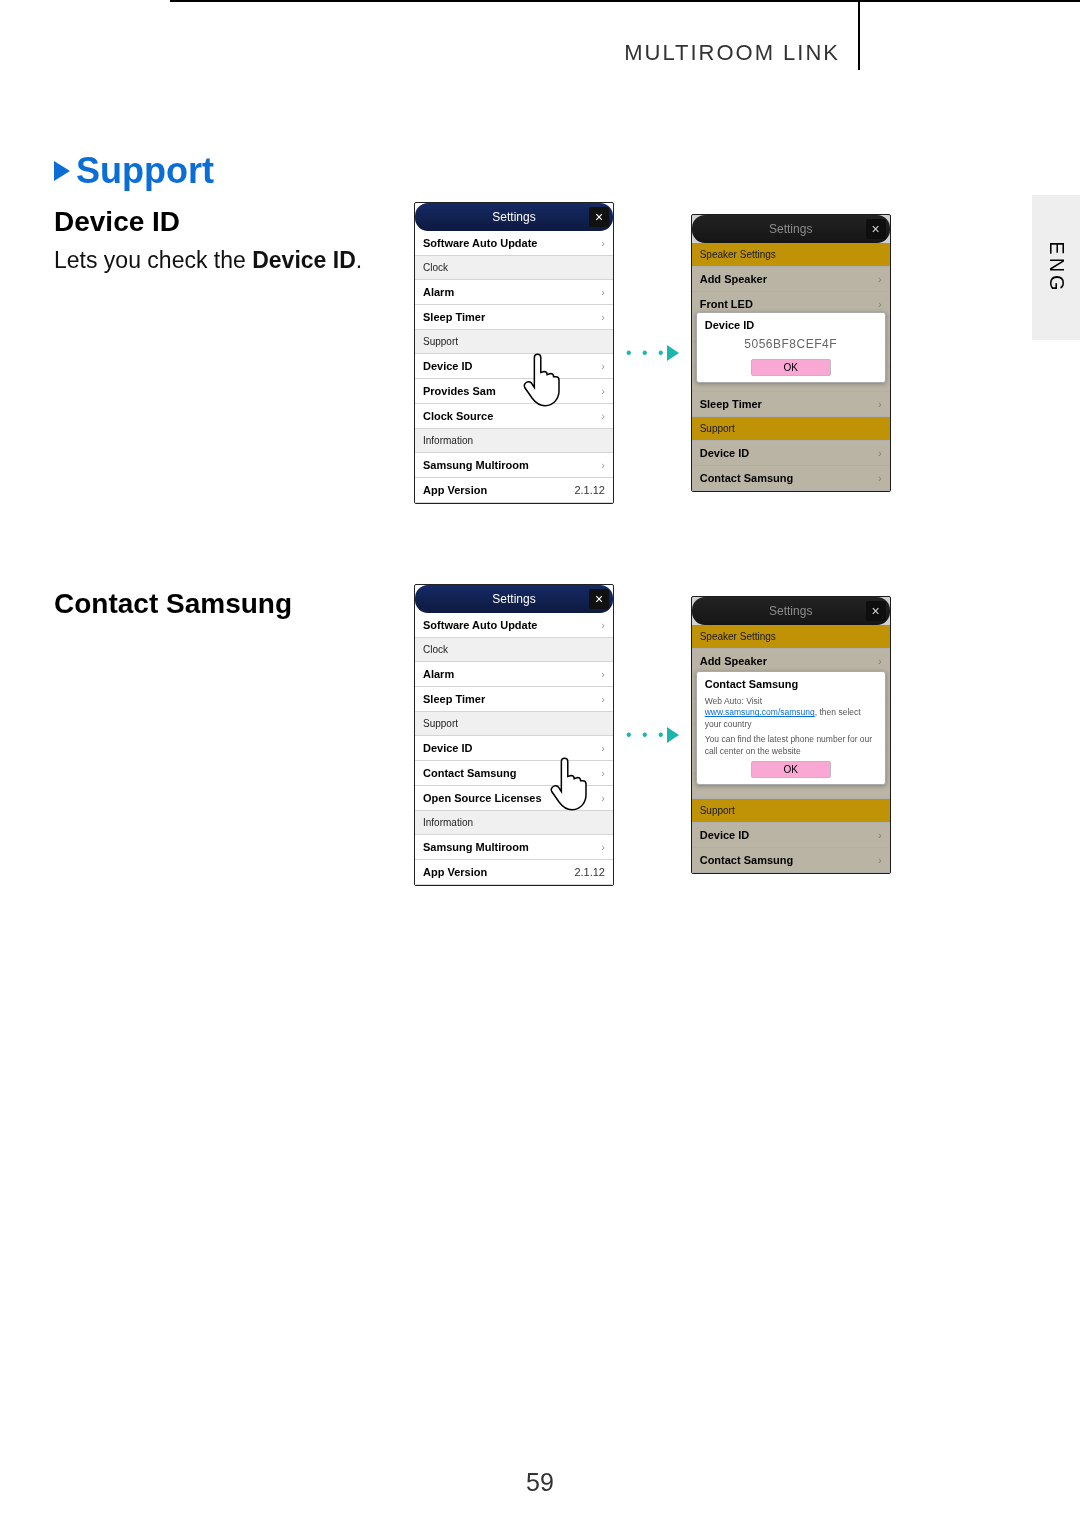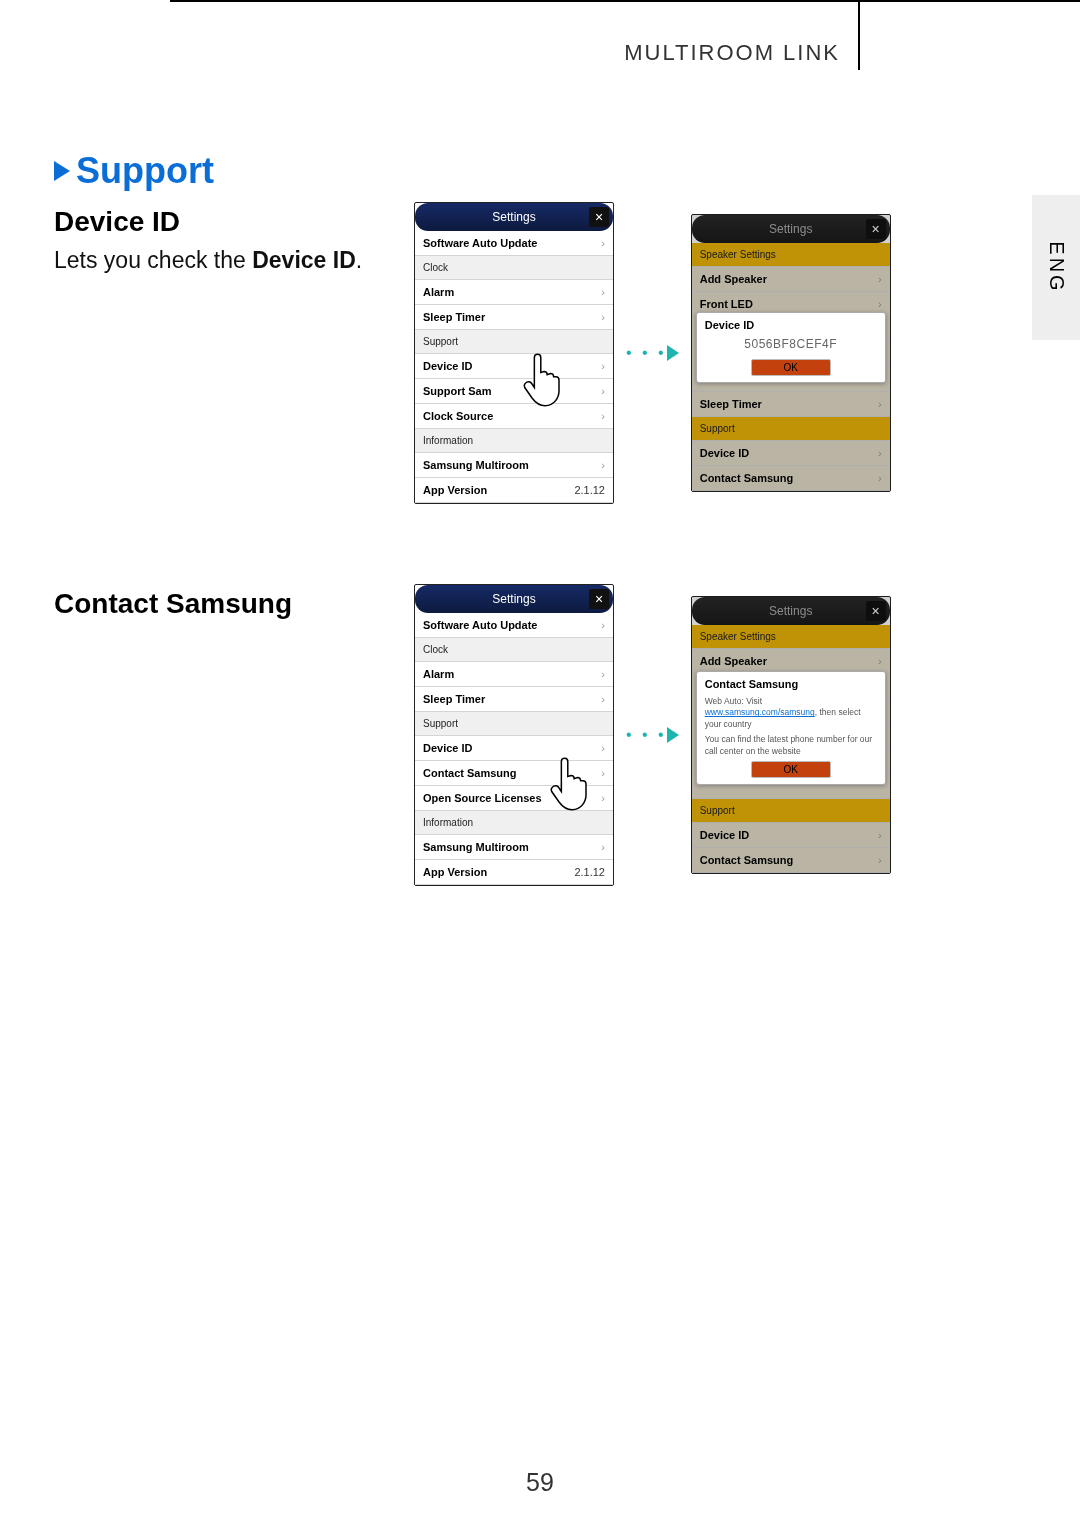"OK" .ob-ok { background: #c2410c -> #f9a8d4 }
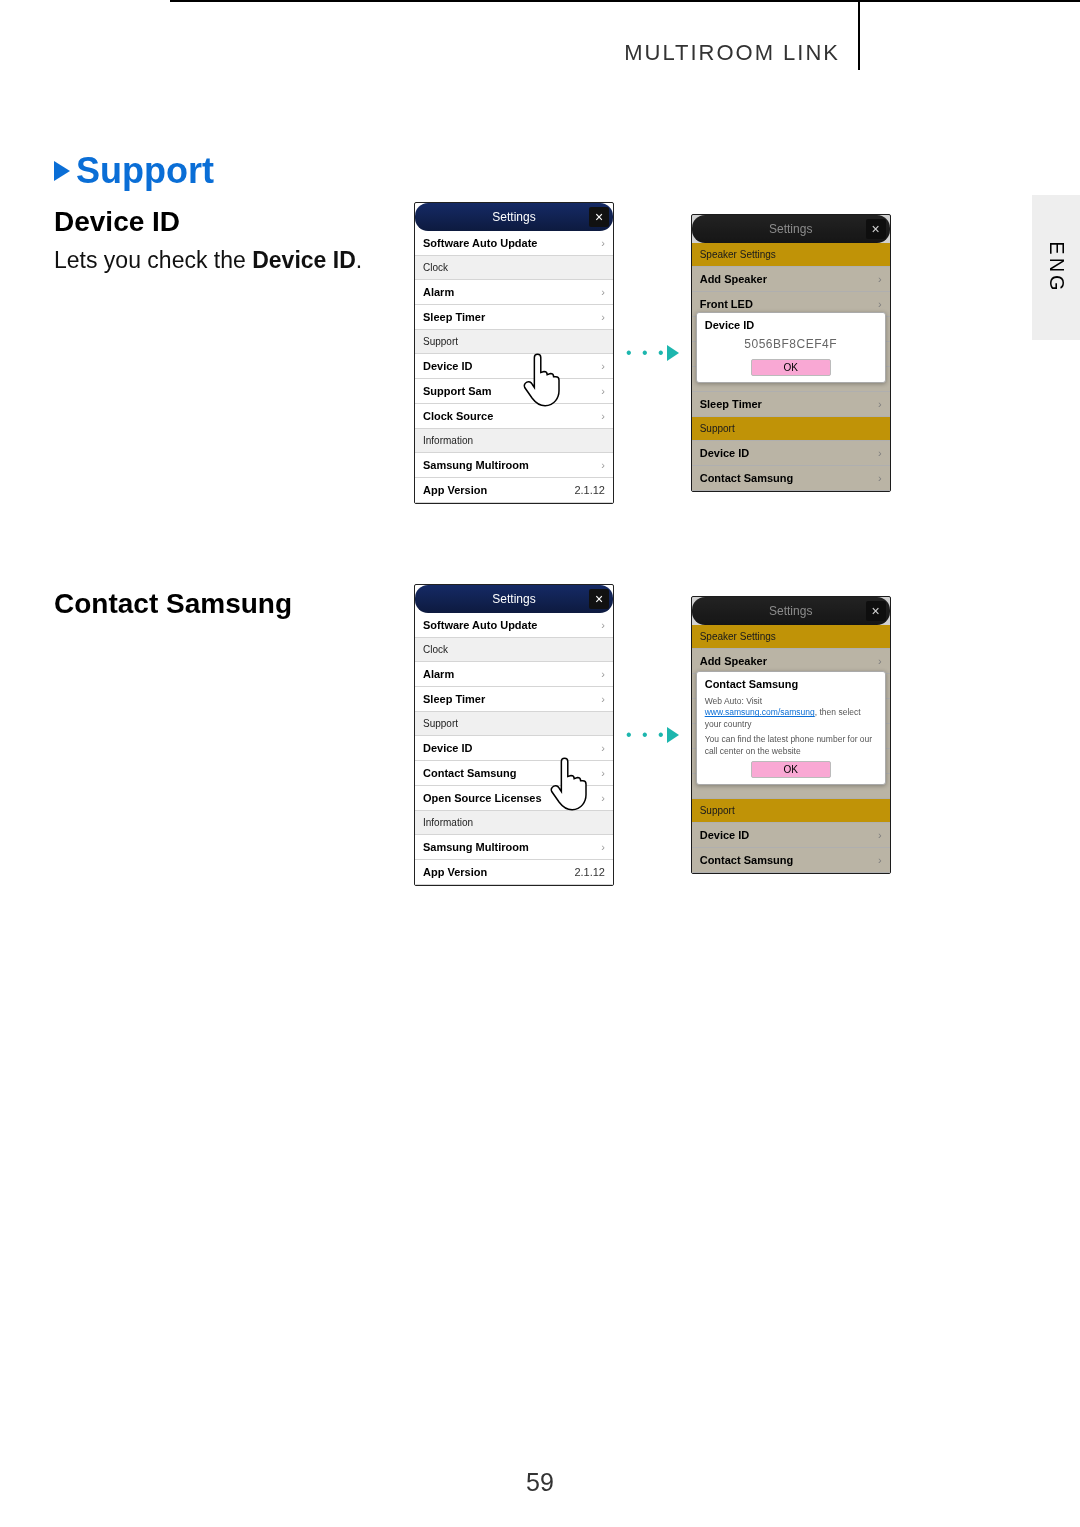"Support Sam" span { text: Support -> Provides }
